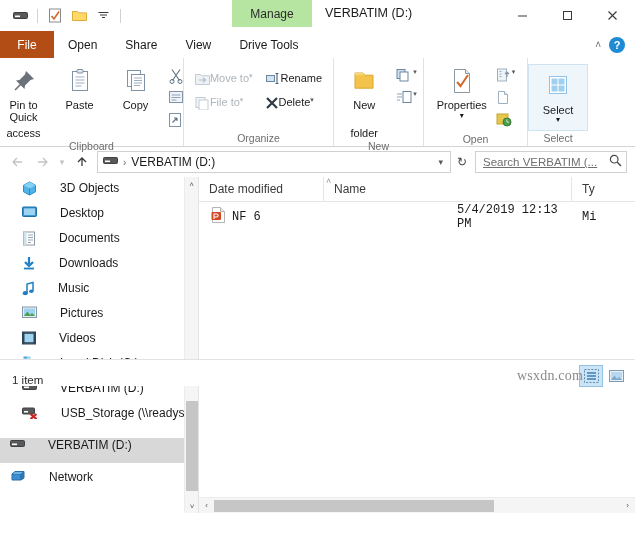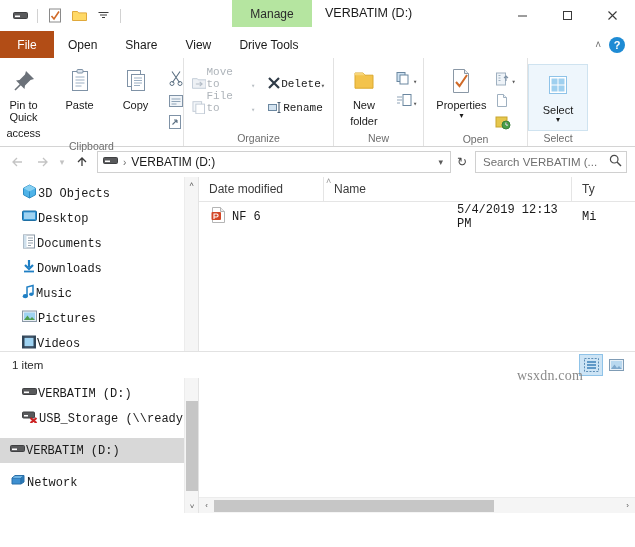"Move to" .smallbtn { align-items: flex-end -> flex-start; font-family: Liberation Mono, monospace -> none }
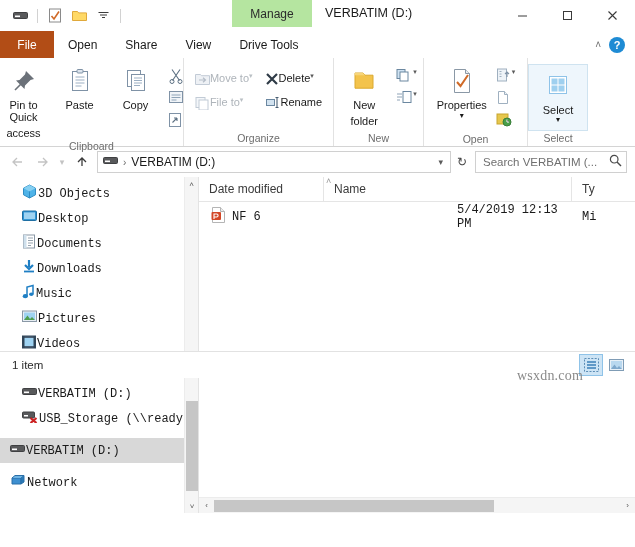"Delete" div.smallbtn { order: before "Rename" -> after "Rename" }
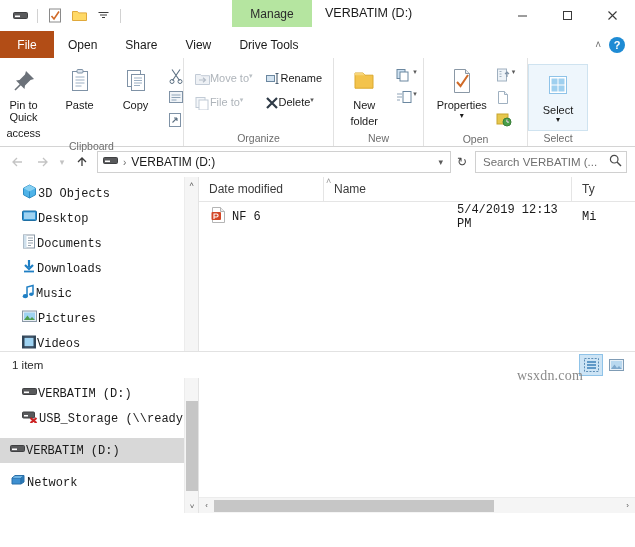"folder" div.lbl { margin-top: 4px -> 16px }
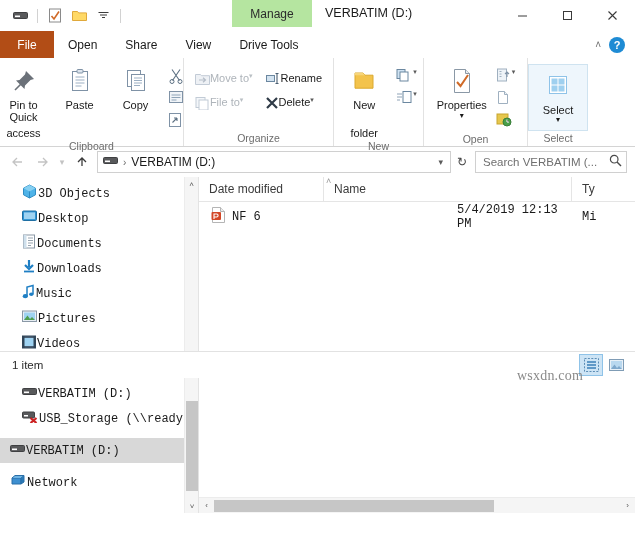"Search VERBATIM (..." .searchbox { text-decoration: none -> underline }
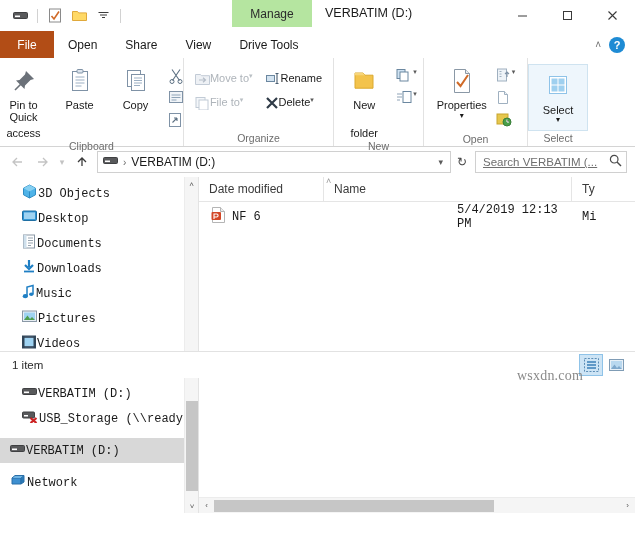"3D Objects" .navitem { align-items: center -> flex-start; font-family: Liberation Mono, monospace -> none; gap: 1px -> 23px }
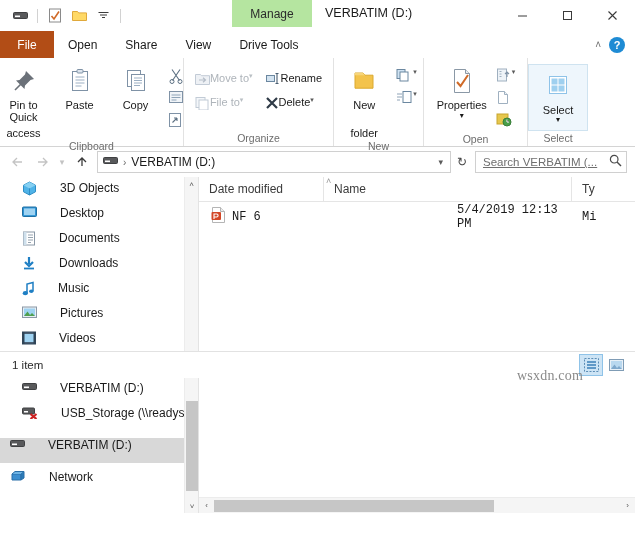"1 item" .status { align-items: center -> flex-end; bottom: 8px -> 0 }
